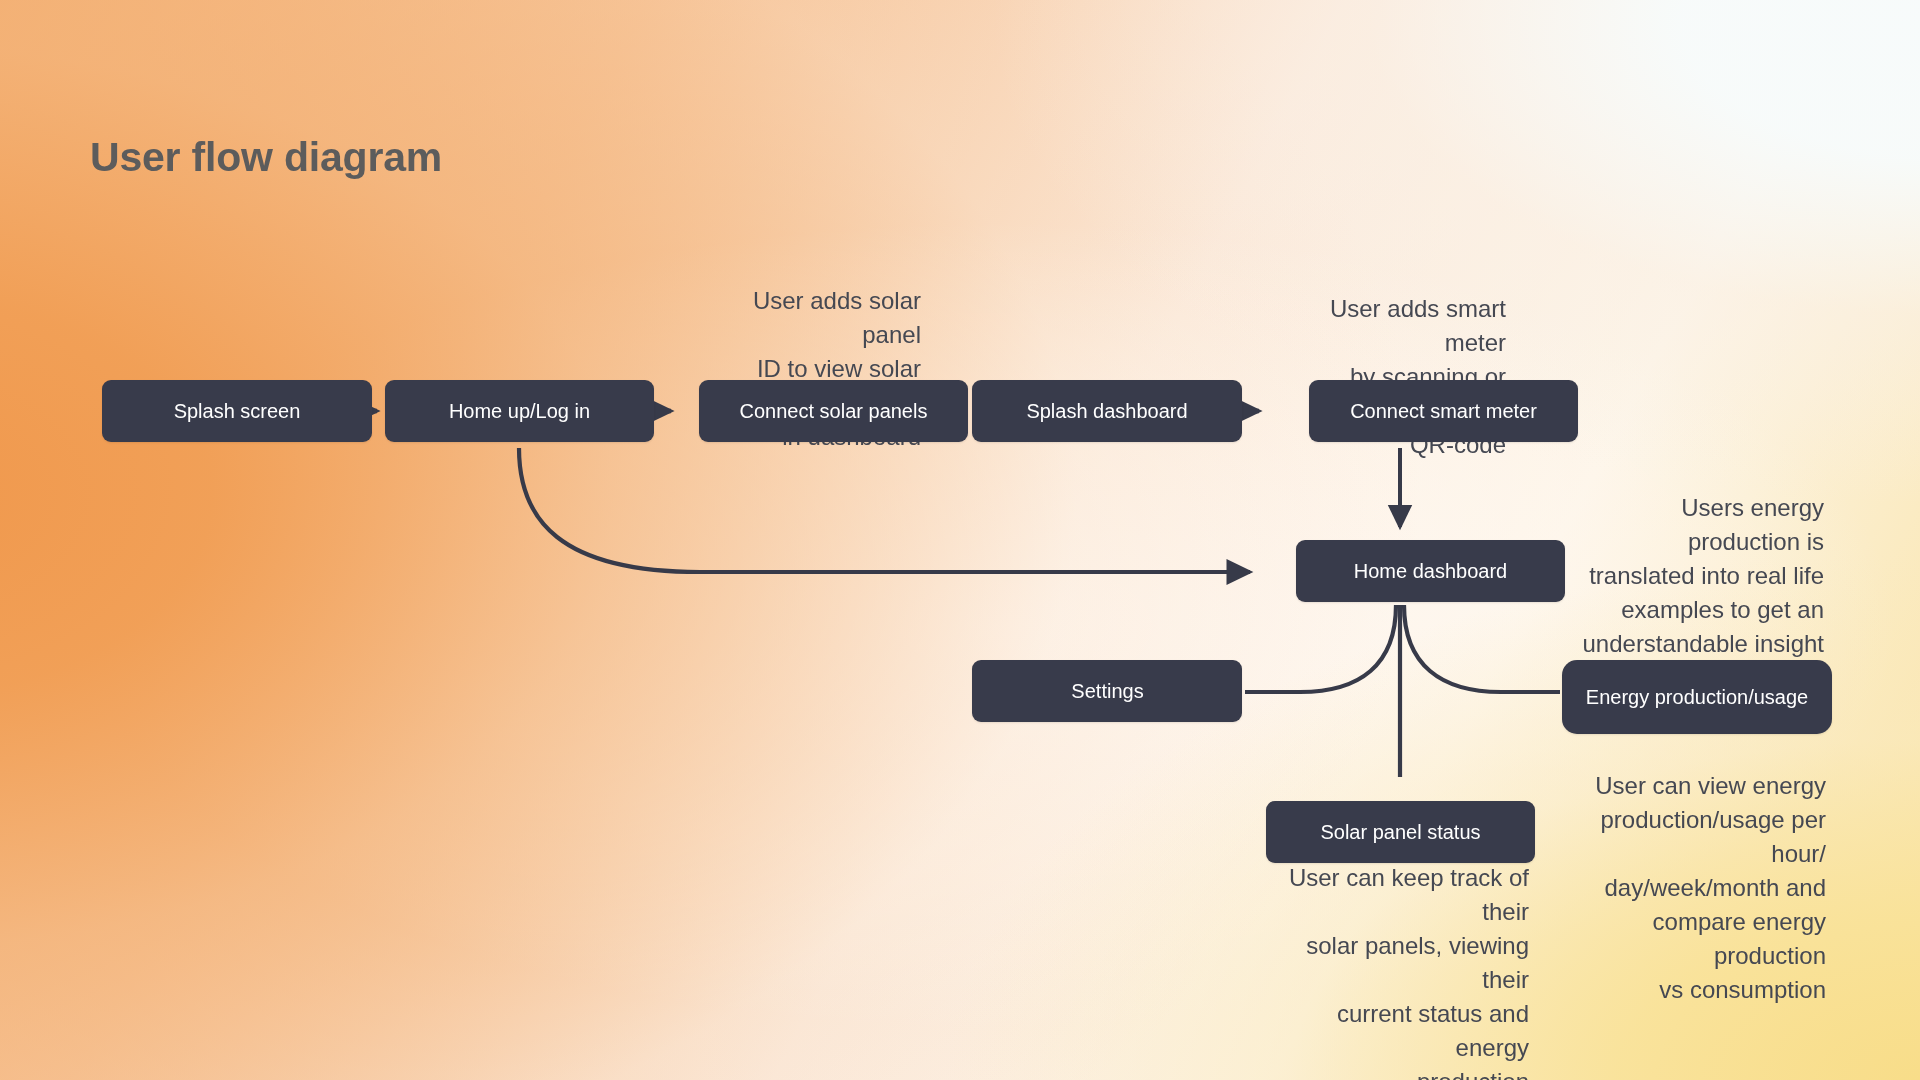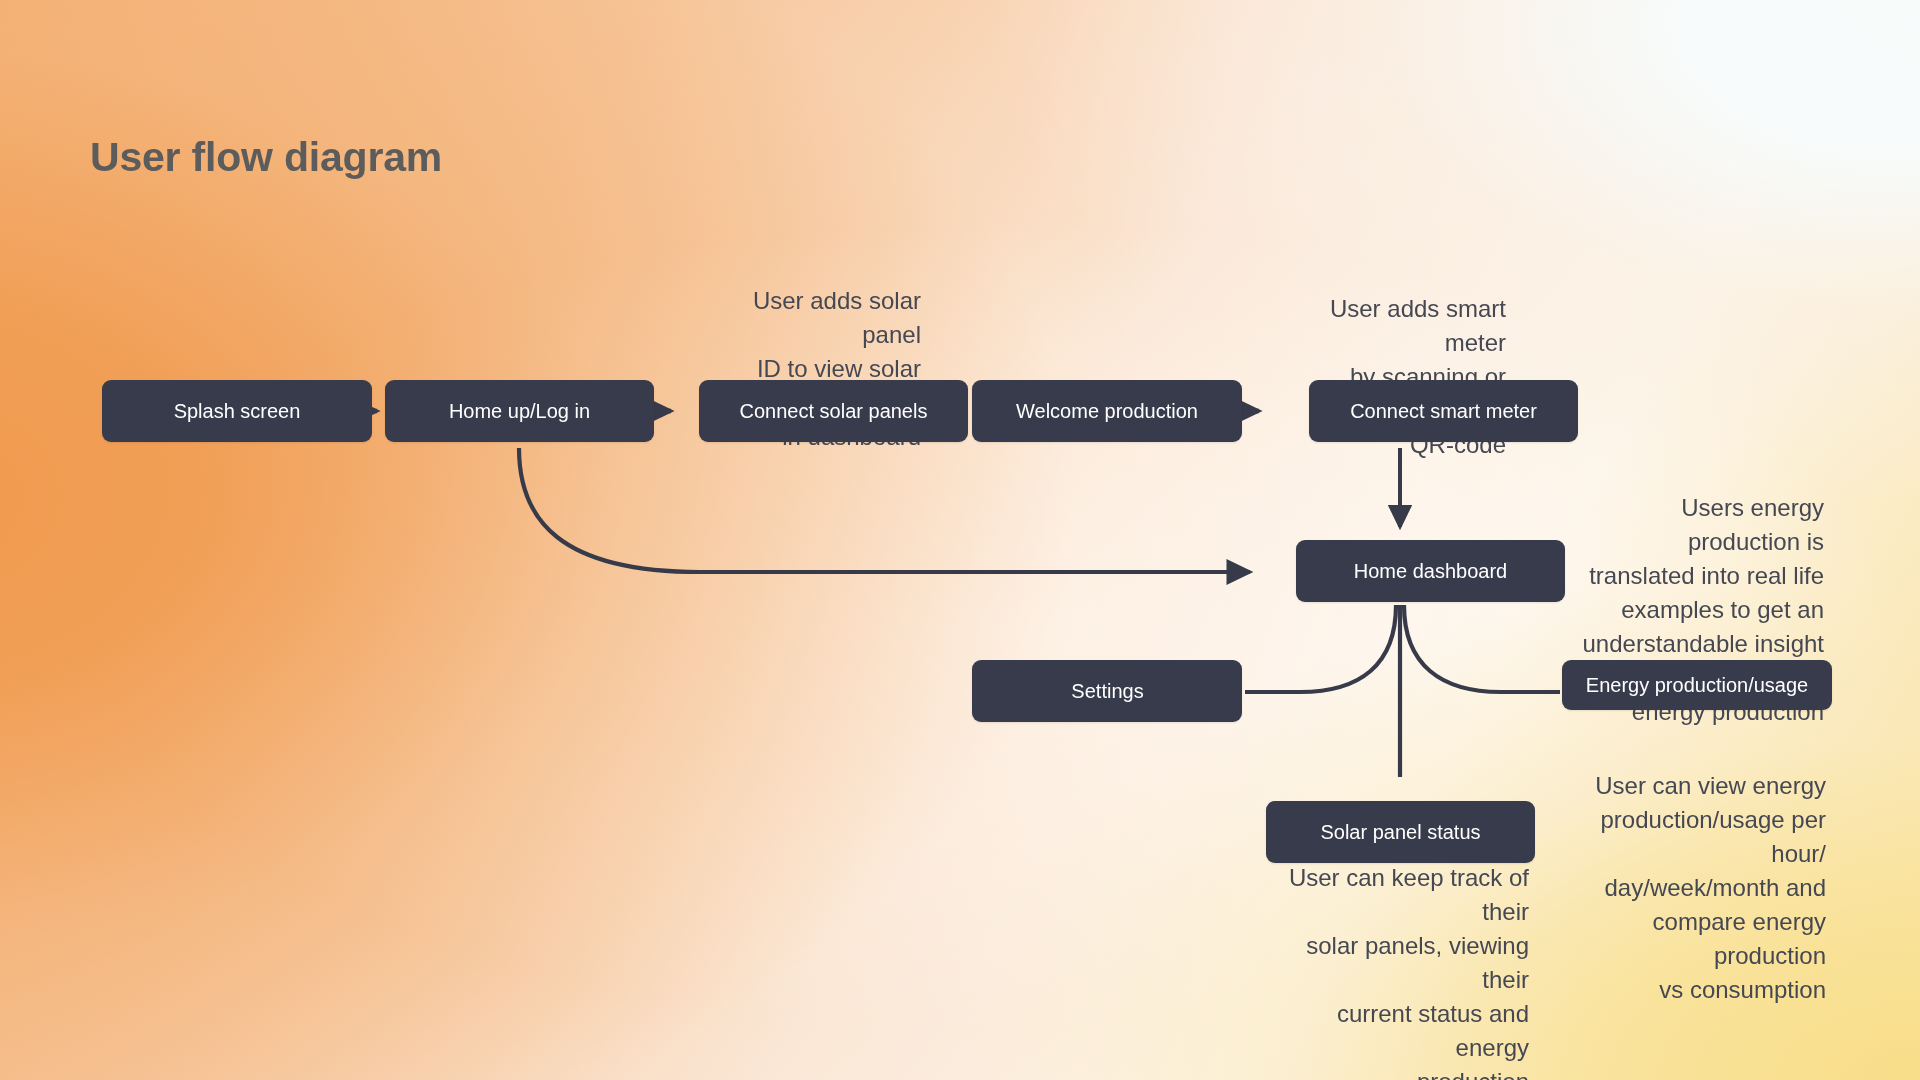"Welcome production" div.node { text: Welcome production -> Splash dashboard }
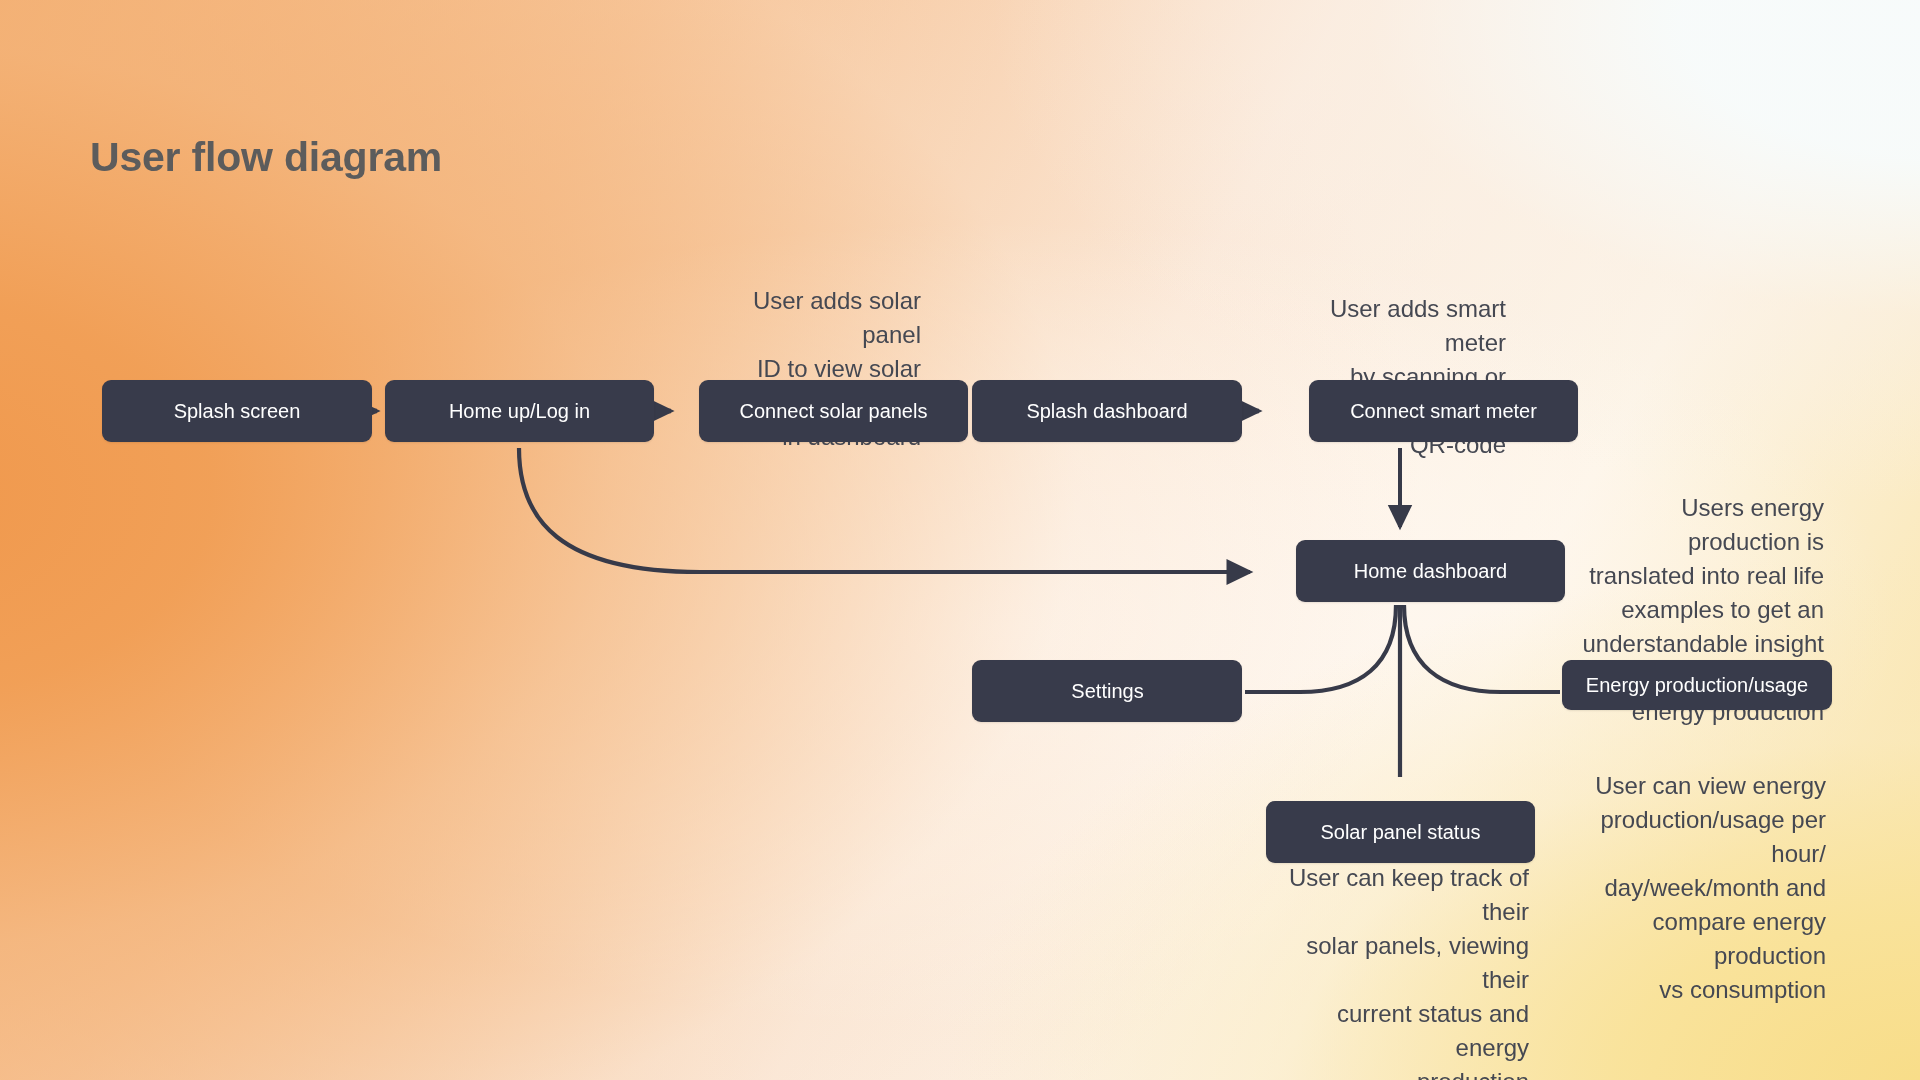"Energy production/usage" div.node { border-radius: none -> 15px; height: 50px -> 74px }
